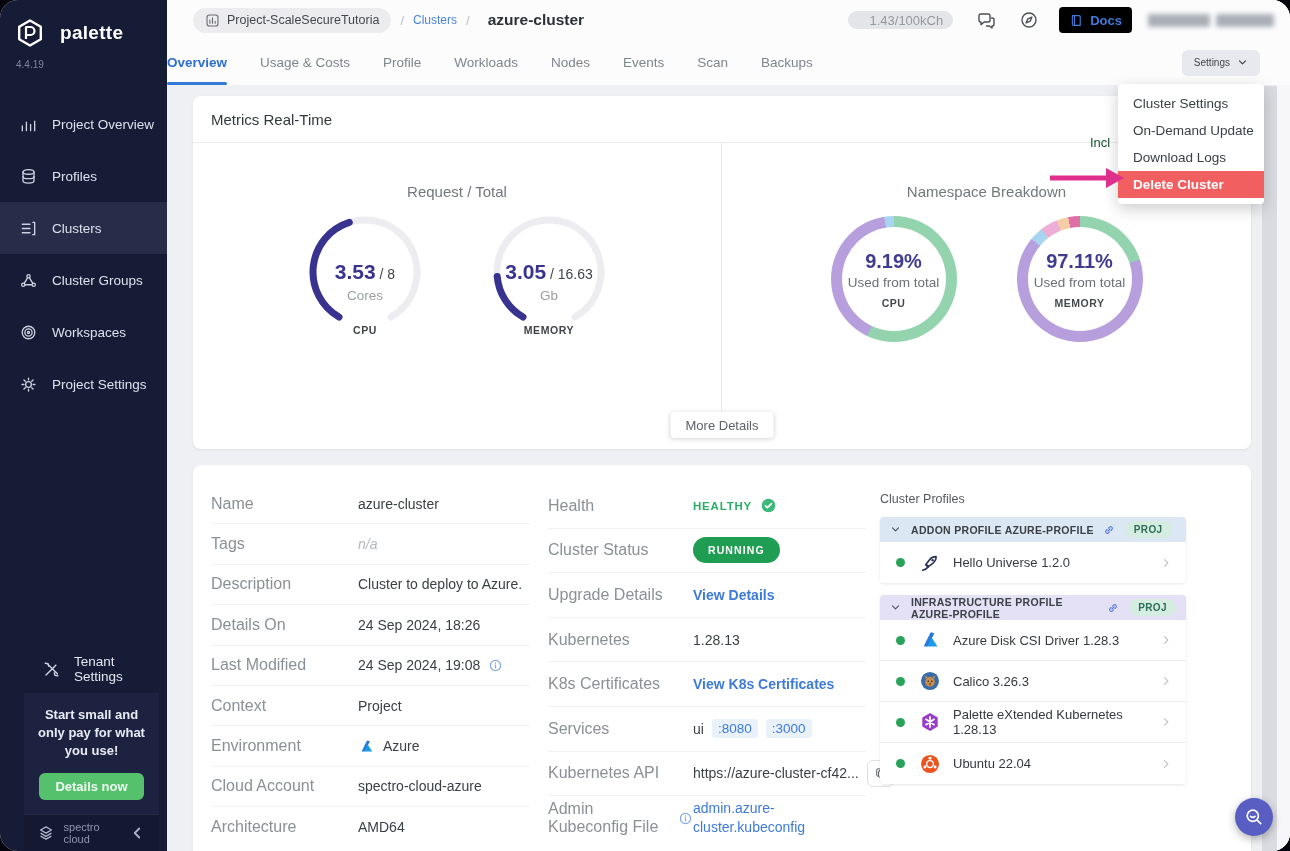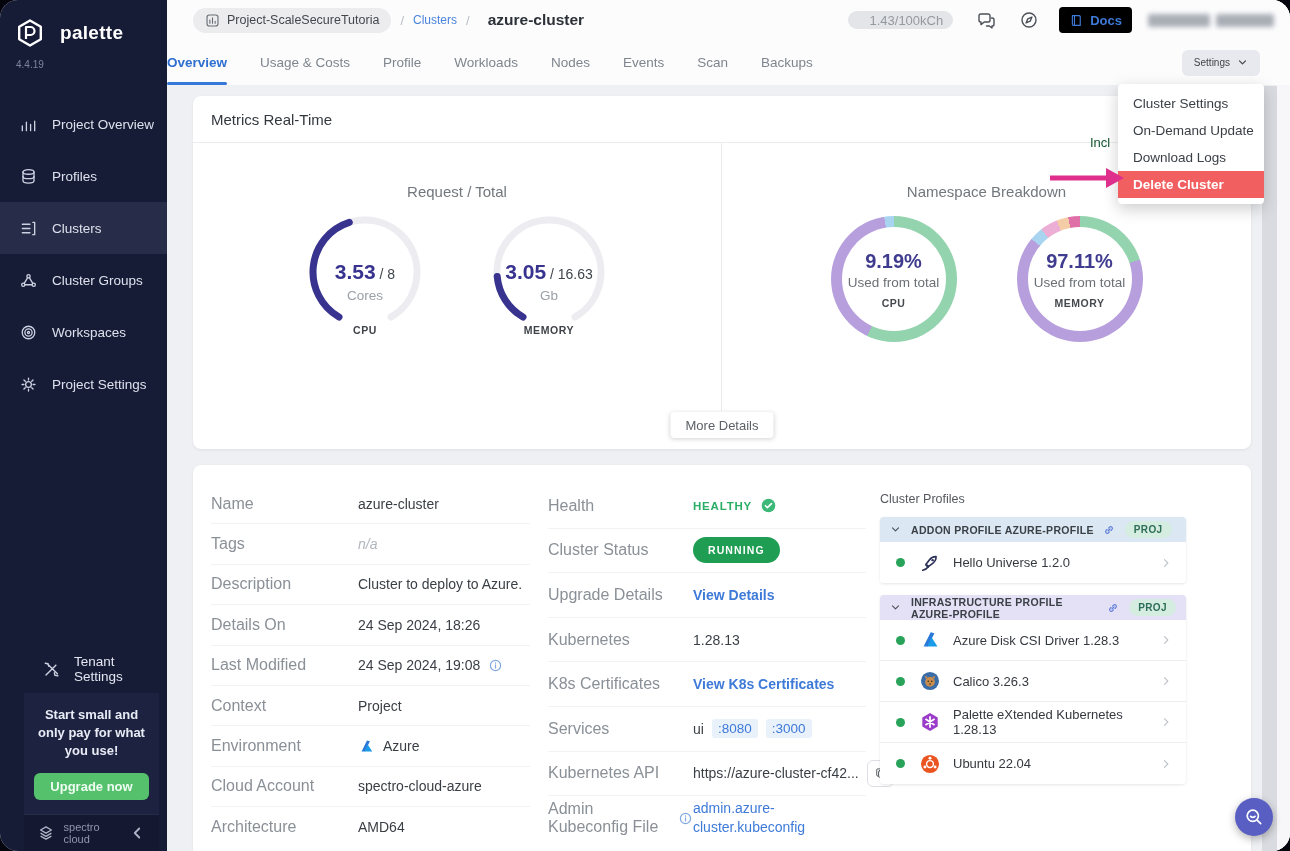"Upgrade now" button.upgrade-btn { text: Upgrade -> Details }
